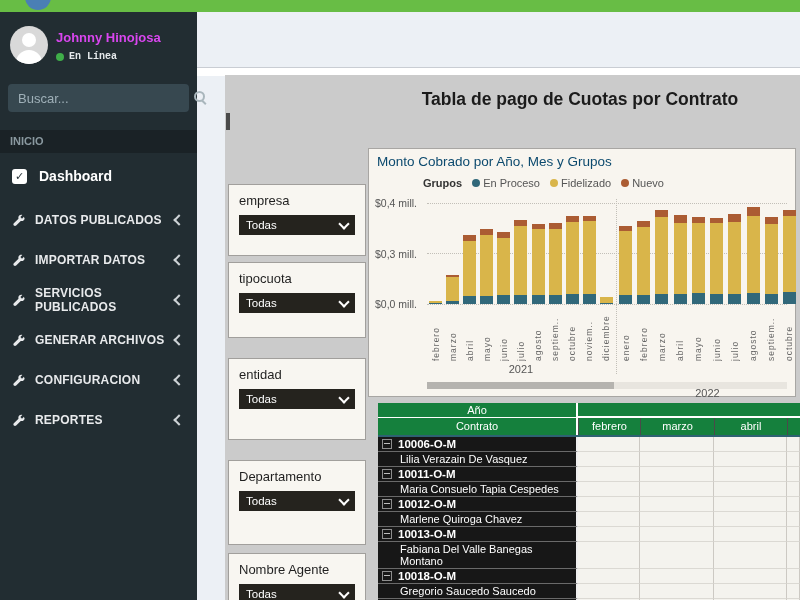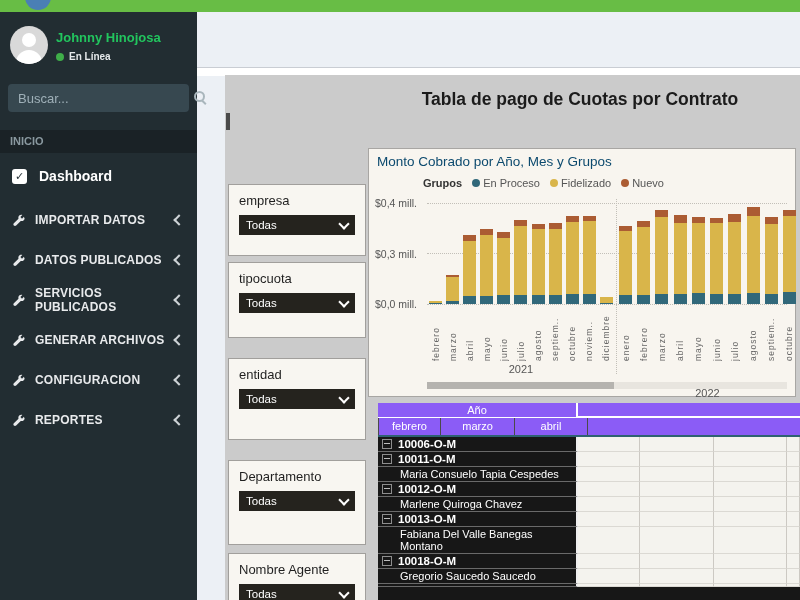"Johnny Hinojosa" .user-name { color: #22c55e -> #d946ef }
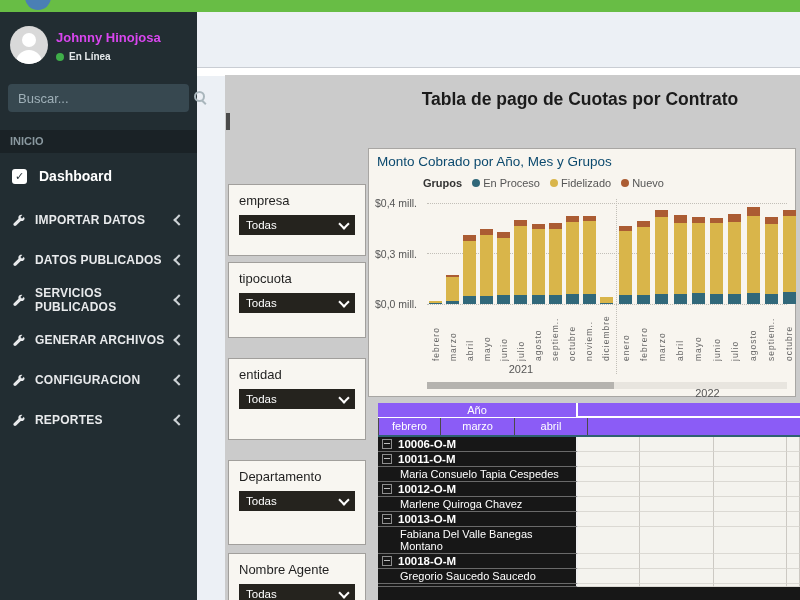"En Línea" .user-status { font-family: none -> Liberation Mono, monospace }
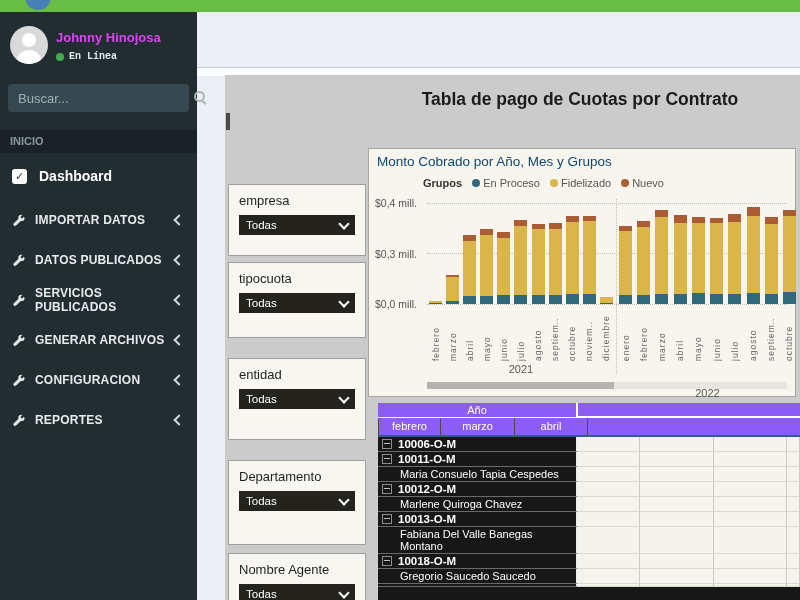"IMPORTAR DATOS" div.menu-item { order: before "DATOS PUBLICADOS" -> after "DATOS PUBLICADOS" }
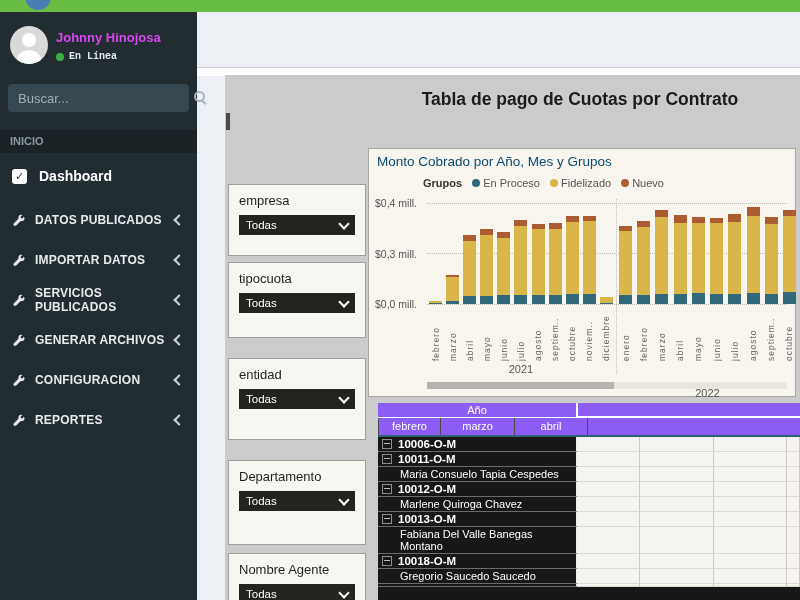"Año" .t-hrow { background: #8b5cf6 -> #15803d }
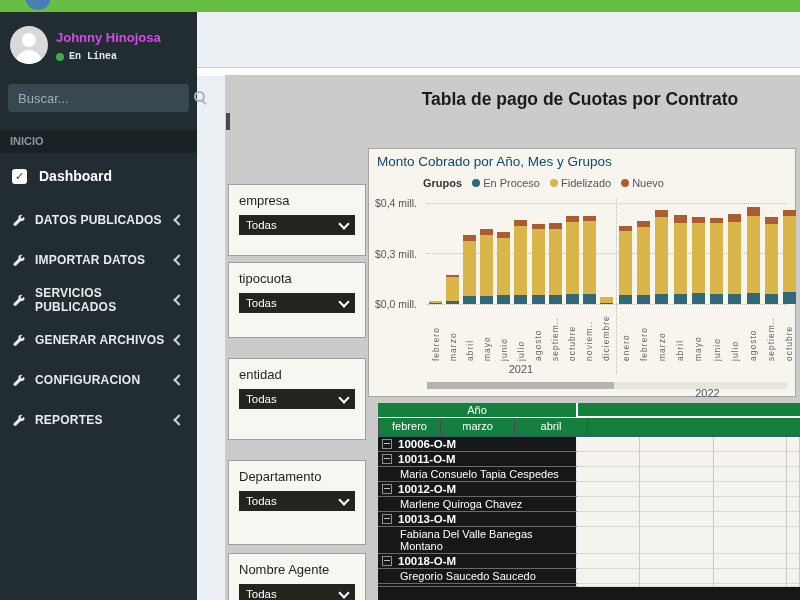"Contrato" div.t-c1h { html: none -> <div>Contrato</div> }
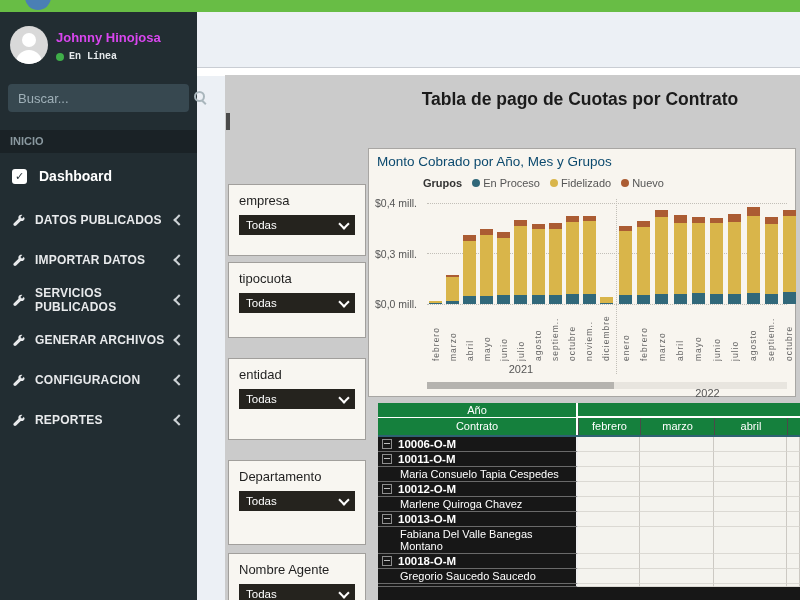"Lilia Verazain De Vasquez" div.t-row { html: none -> <div> <div>Lilia Verazain De Vasquez</div> <div></div> <div></div> <div></div> <div></div> </div> }
